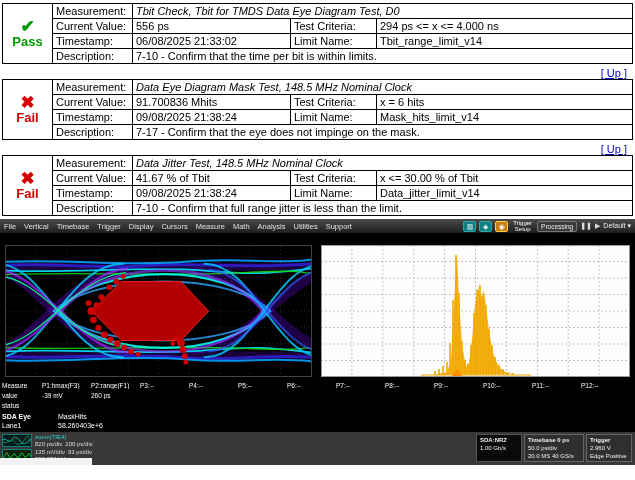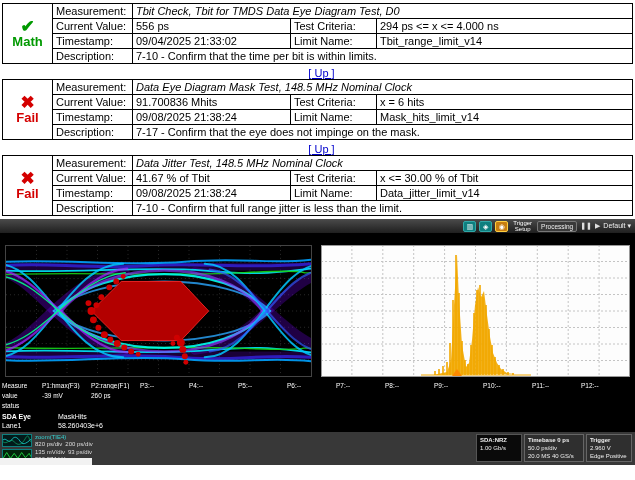"Math" div.sword { text: Math -> Pass }
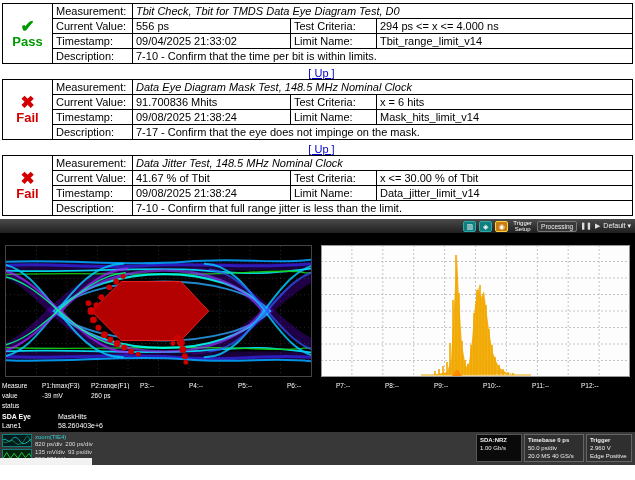"09/04/2025 21:33:02" td { text: 09/04/2025 -> 06/08/2025 }
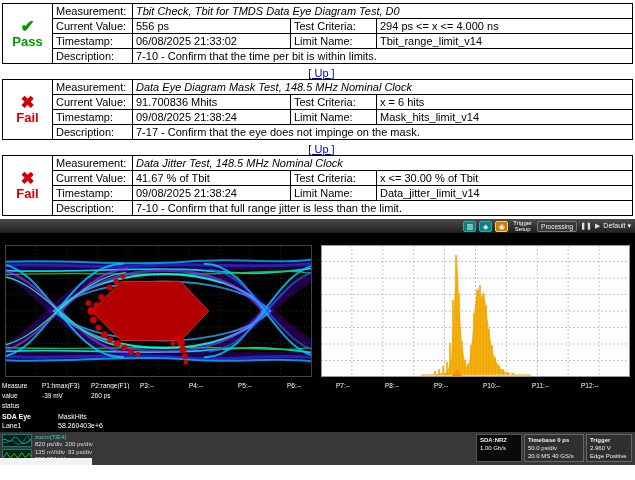"[ Up ]" .up-row { text-align: center -> right }
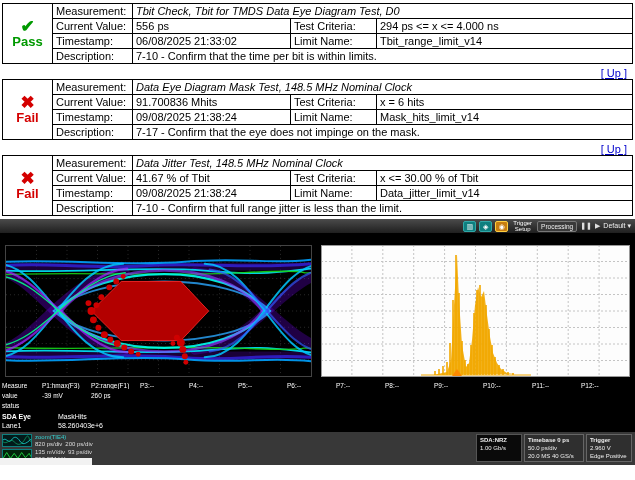"File" div.menus { html: none -> <div> <span>File</span> <span>Vertical</span> <span>Timebase</span> <span>Trigger</span> <span>Display</span> <span>Cursors</span> <span>Measure</span> <span>Math</span> <span>Analysis</span> <span>Utilities</span> <span>Support</span> </div> }
